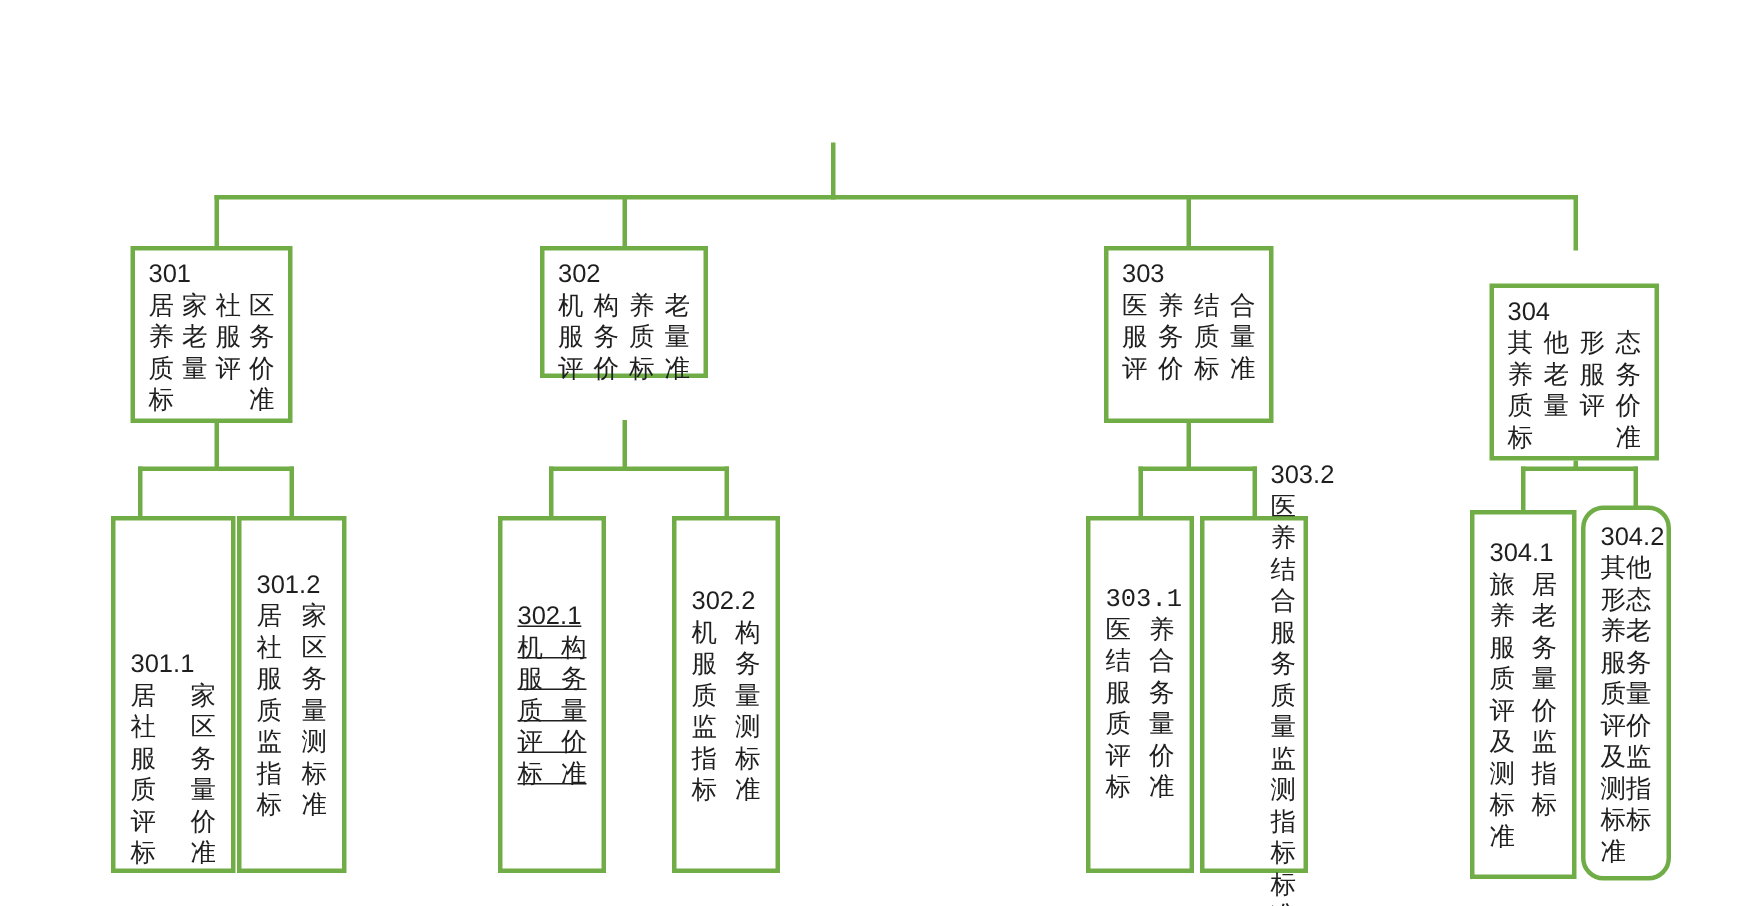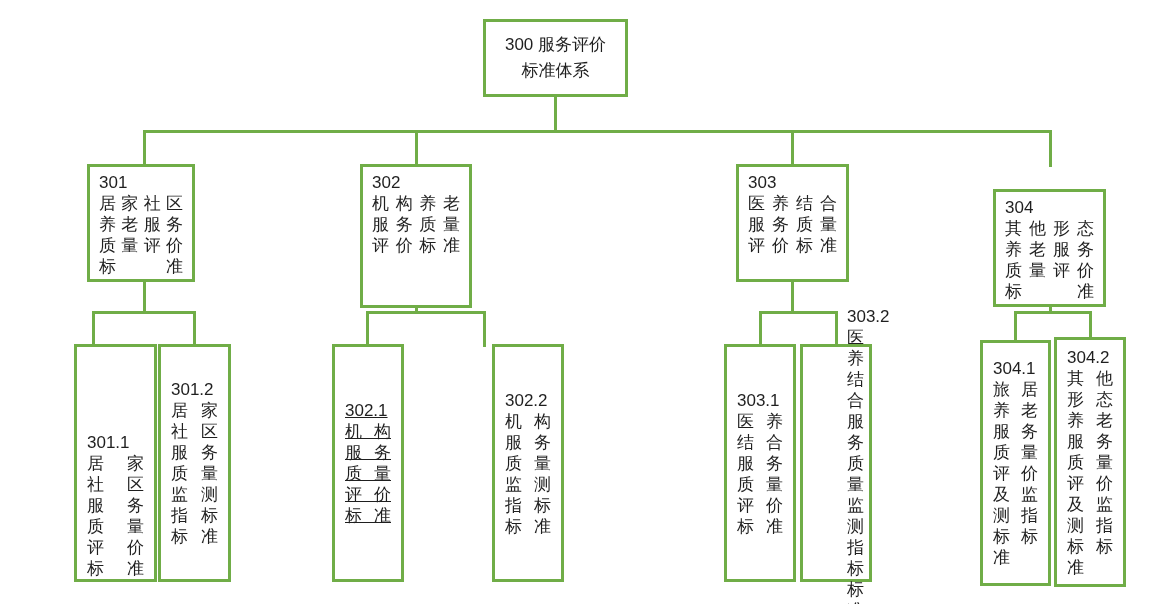"300 服务评价" div.node { html: <div> <div> <div>300 服务评价</div> <div>标准体系</div> </div> </div> -> none }
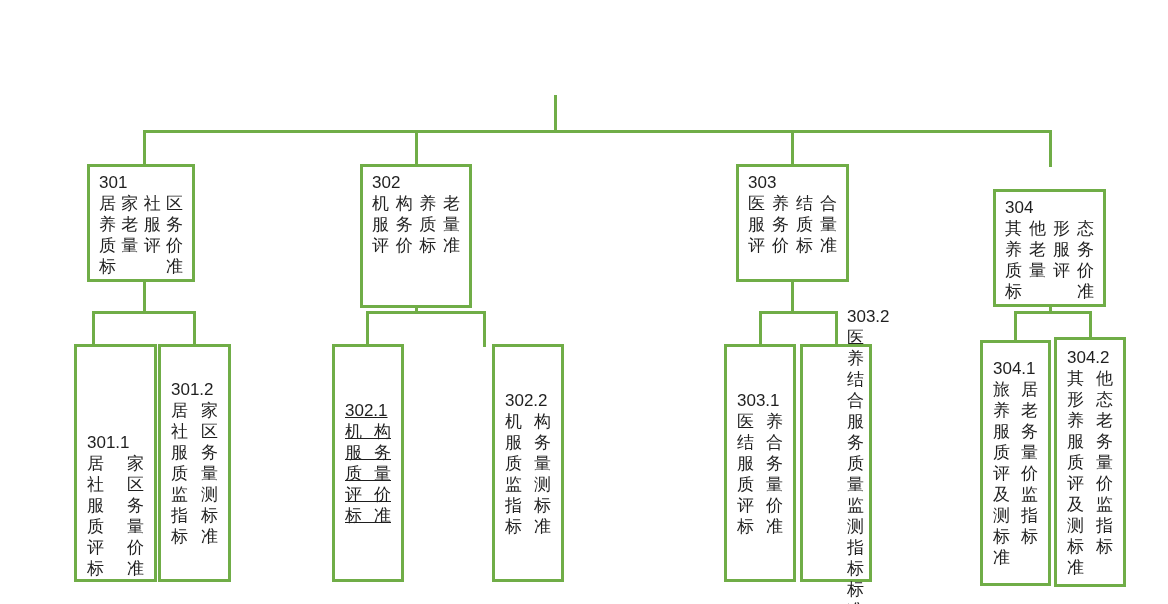"302" div.node { height: 144px -> 88px }
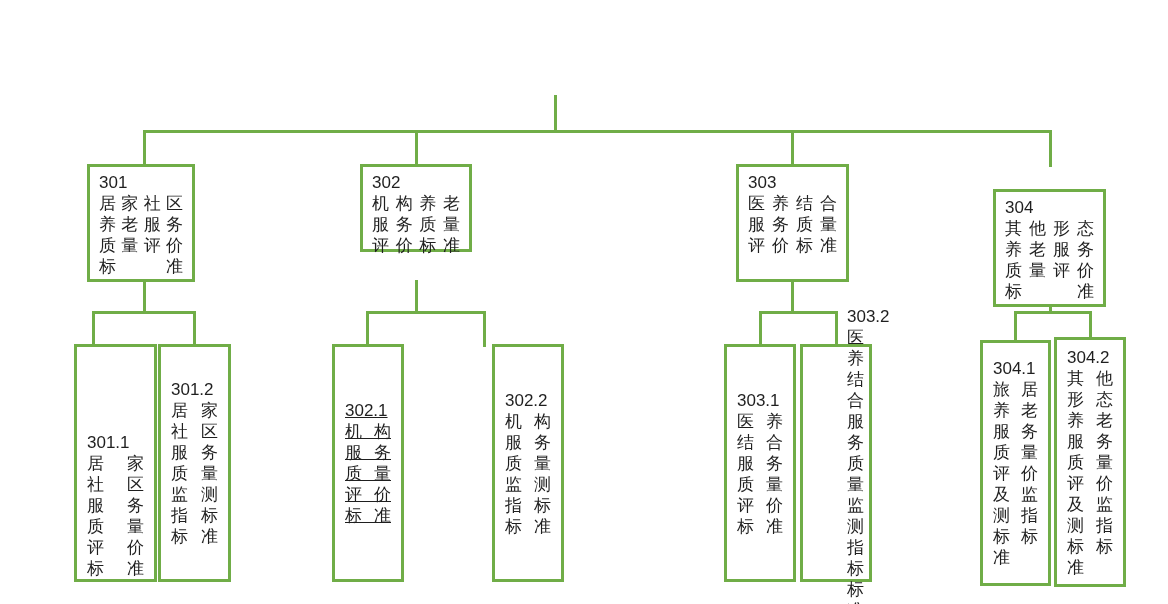"304.2" div.node { border-radius: none -> 15px; width: 72px -> 60px }
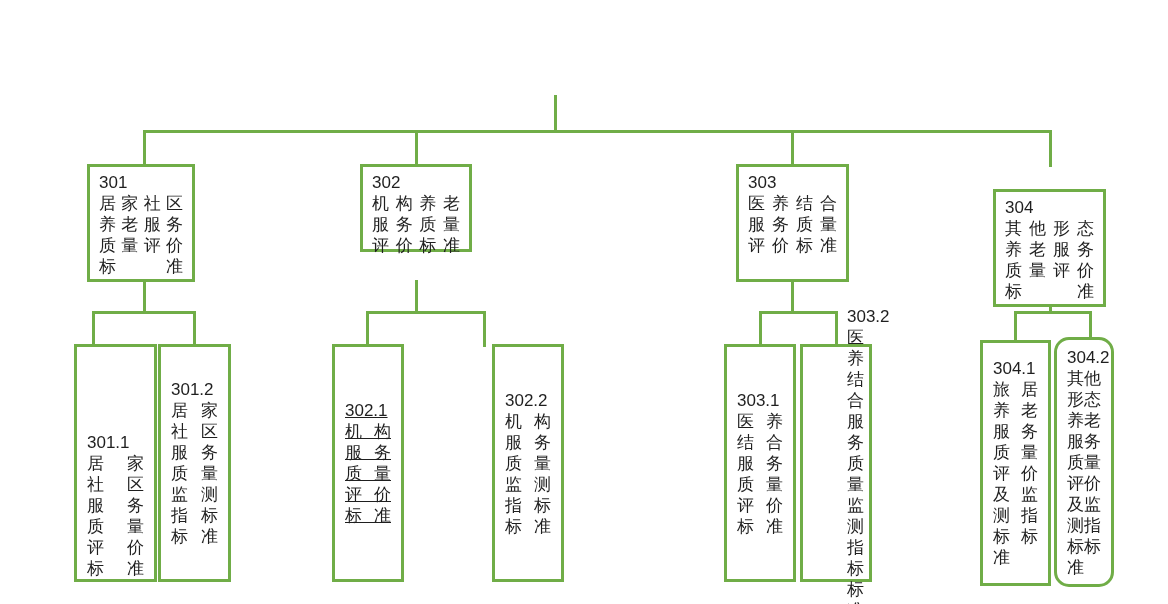"302.2" div.node { margin-left: 44px -> none }
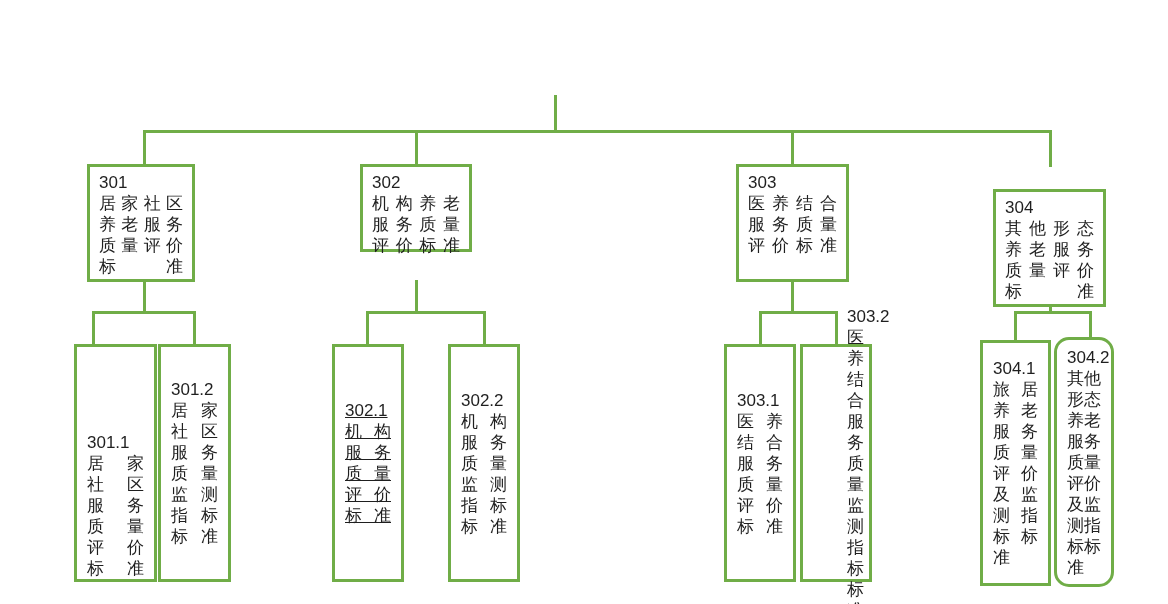"303.1" div.node { font-family: none -> Liberation Mono, monospace }
